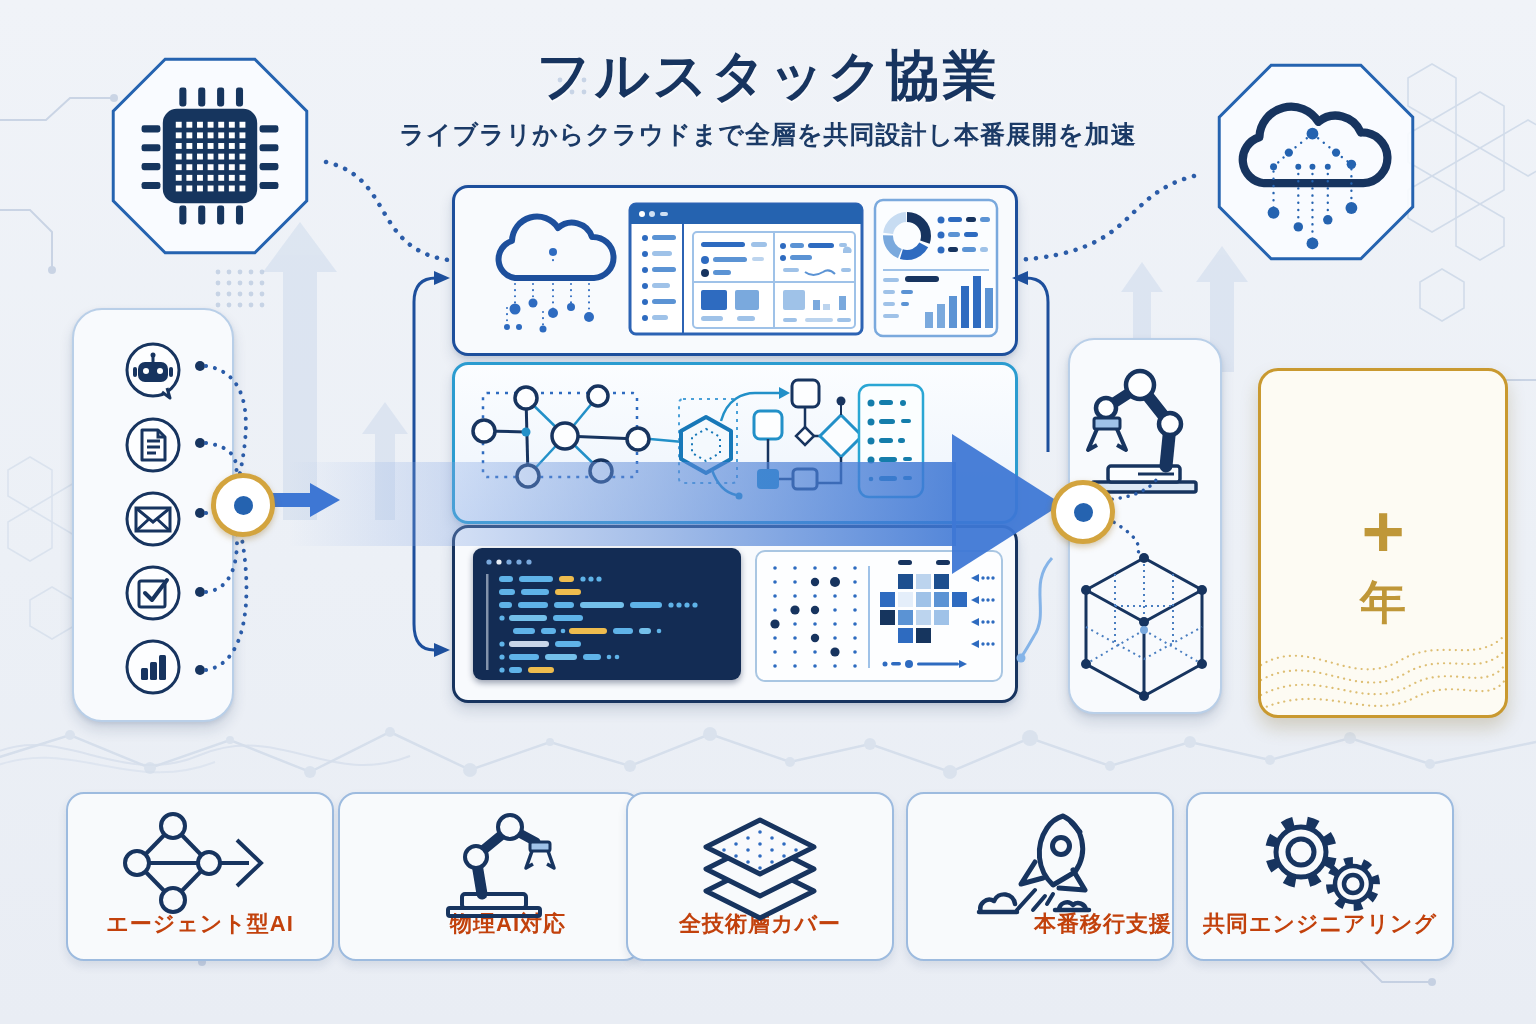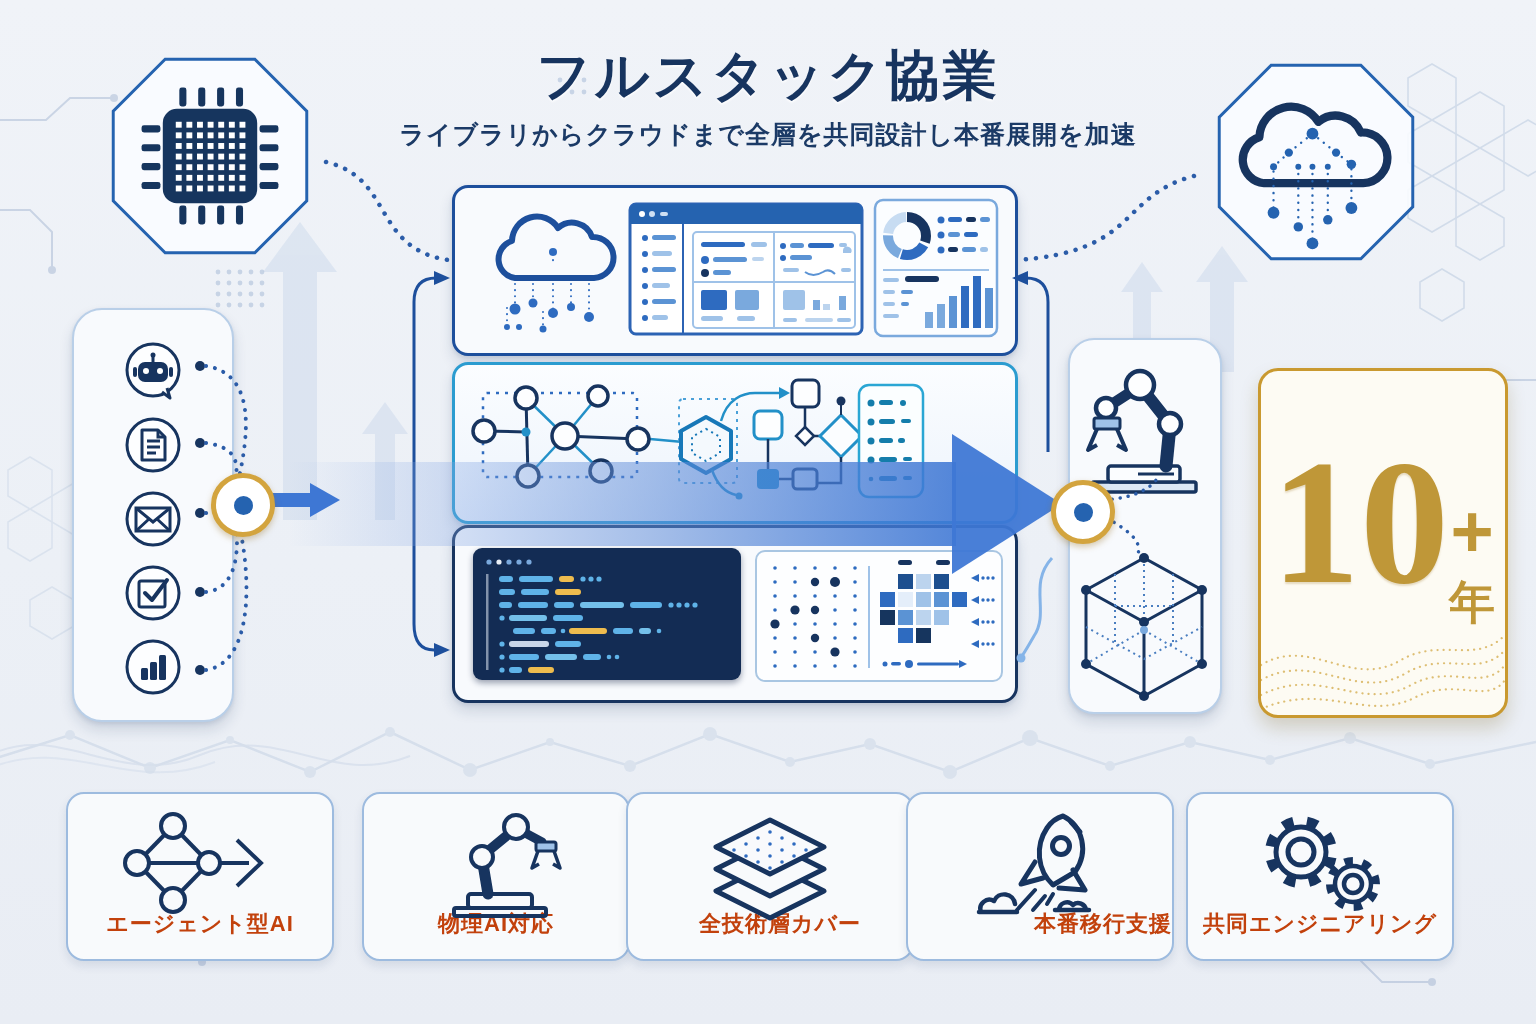"10" span.big { html: <span>10</span> -> none }
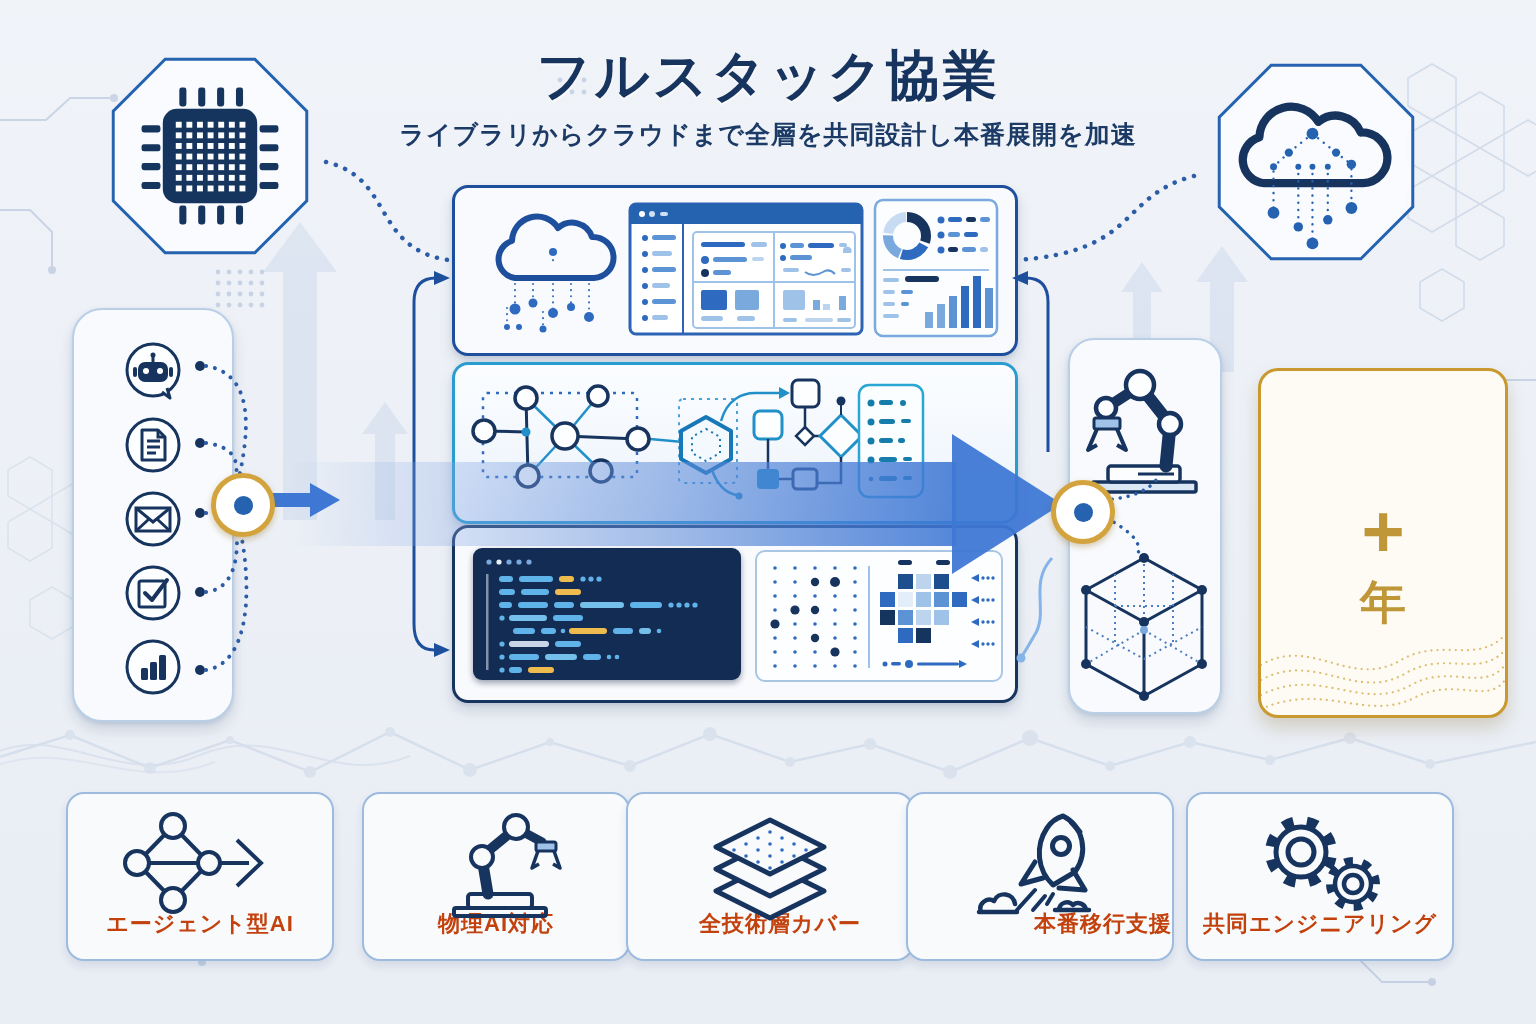"物理AI対応" div.abs { left: 362px -> 338px; padding-left: none -> 36px }
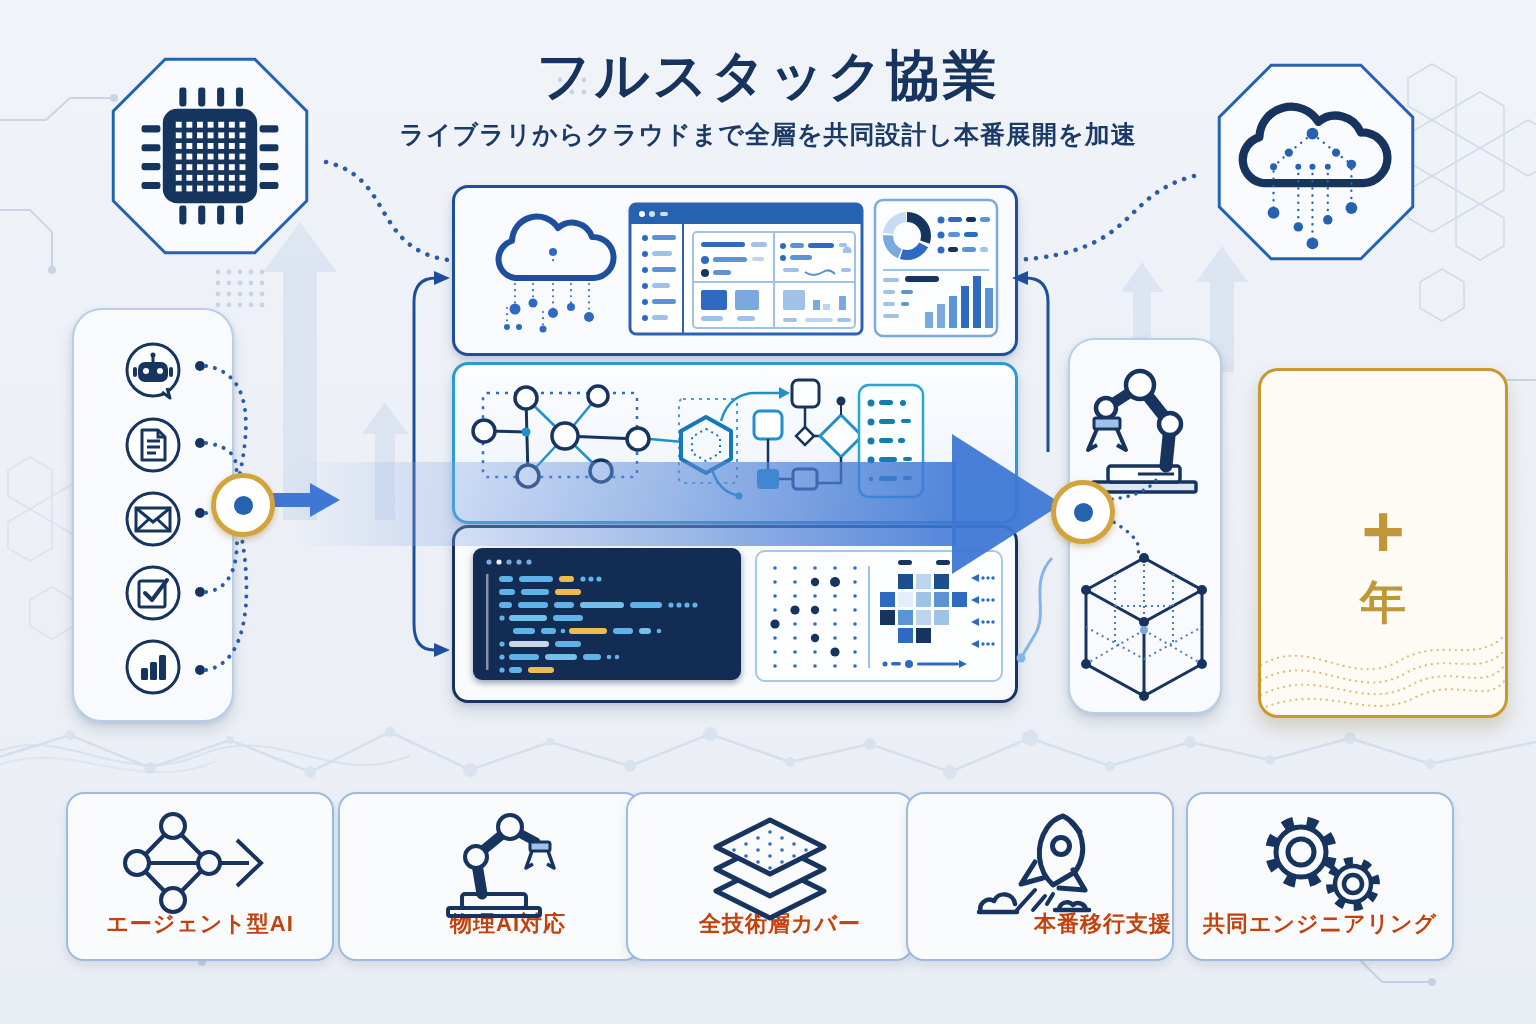"全技術層カバー" div.abs { padding-left: 20px -> none }
